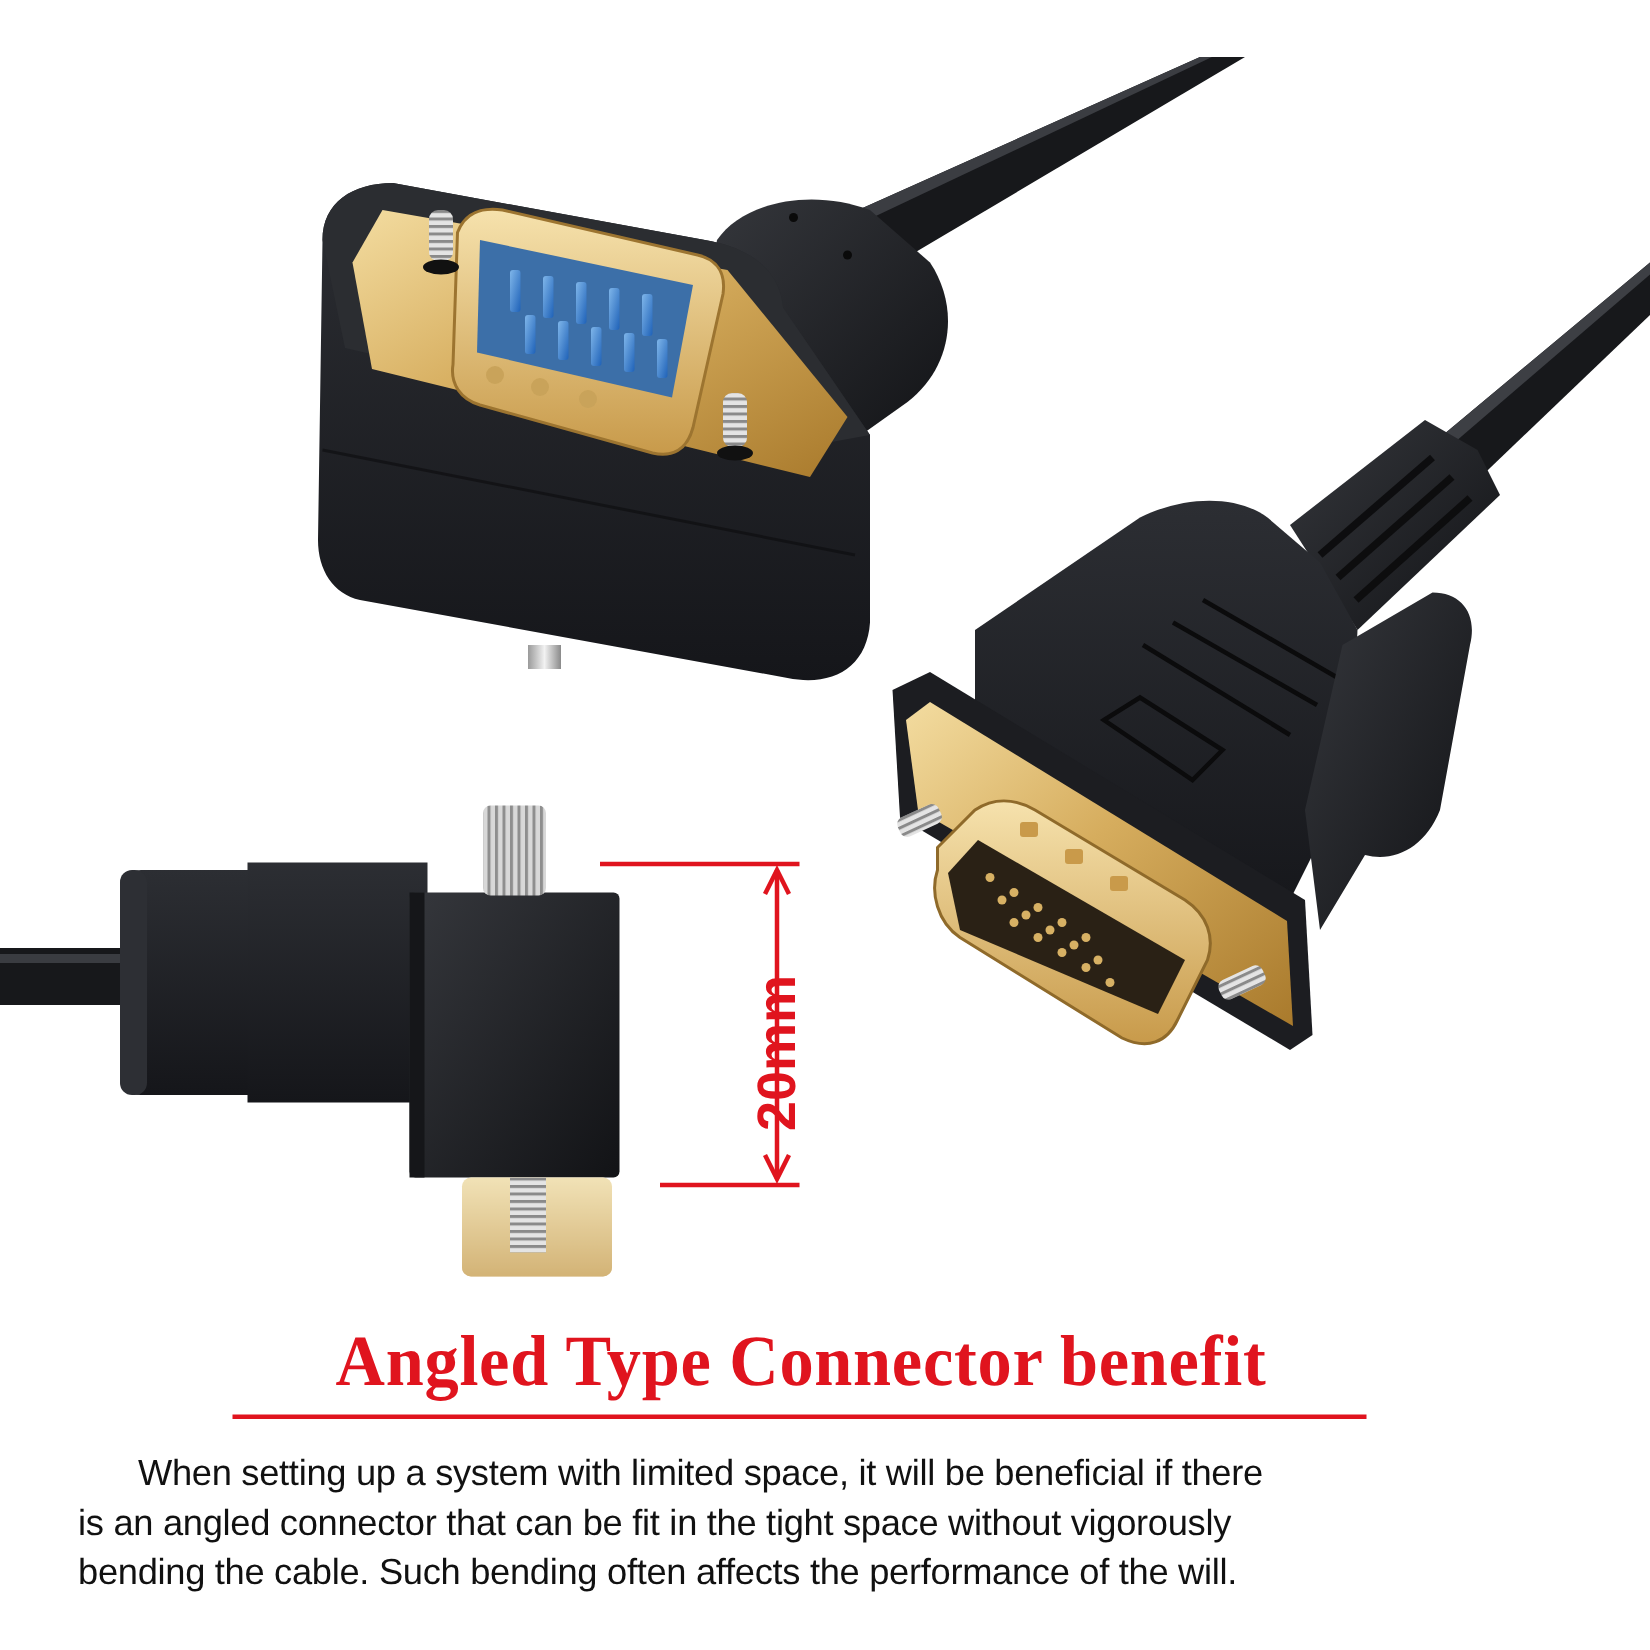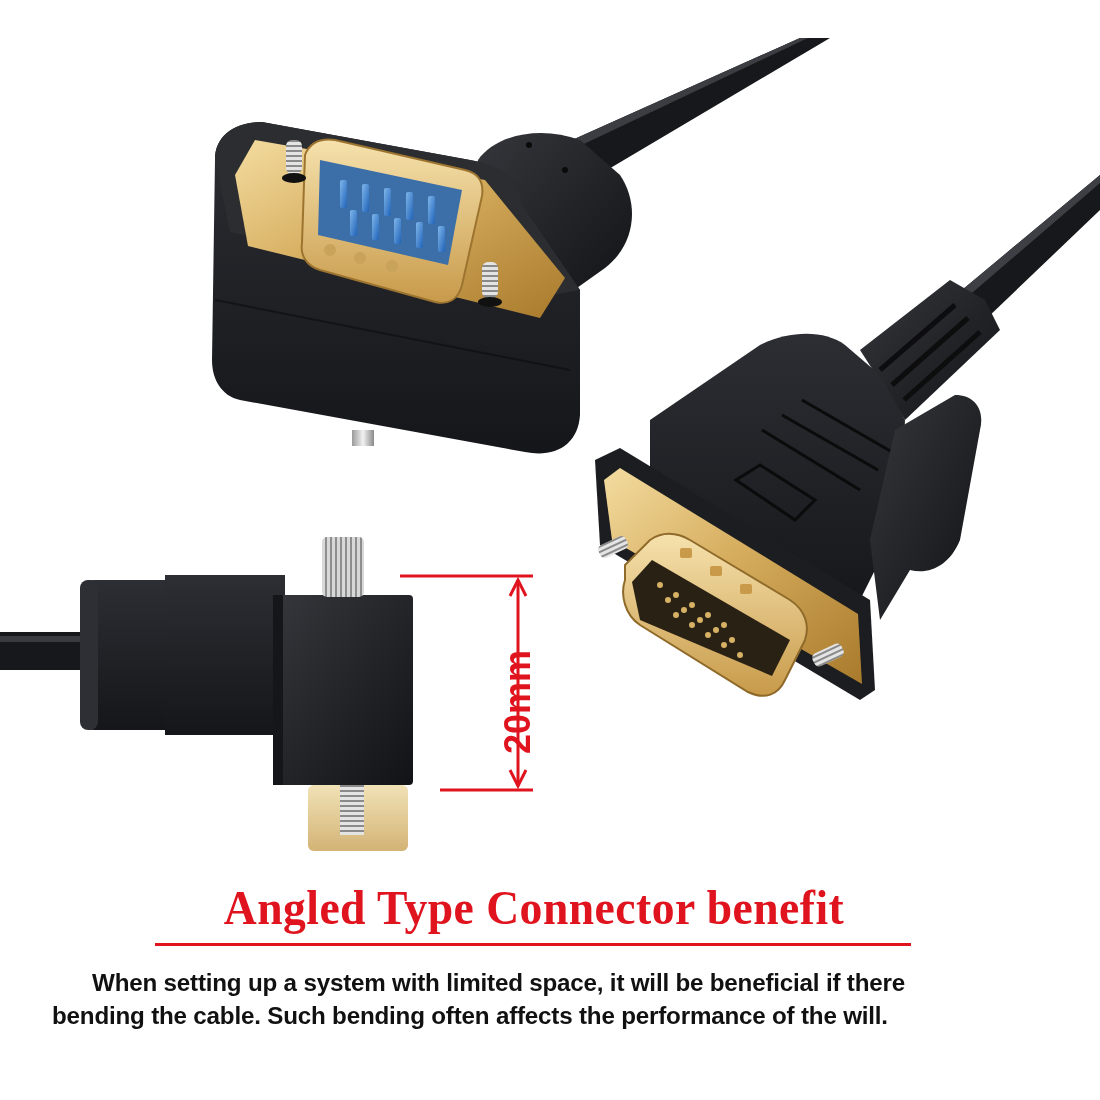"When setting up a system" .body-text { font-weight: bold -> normal }
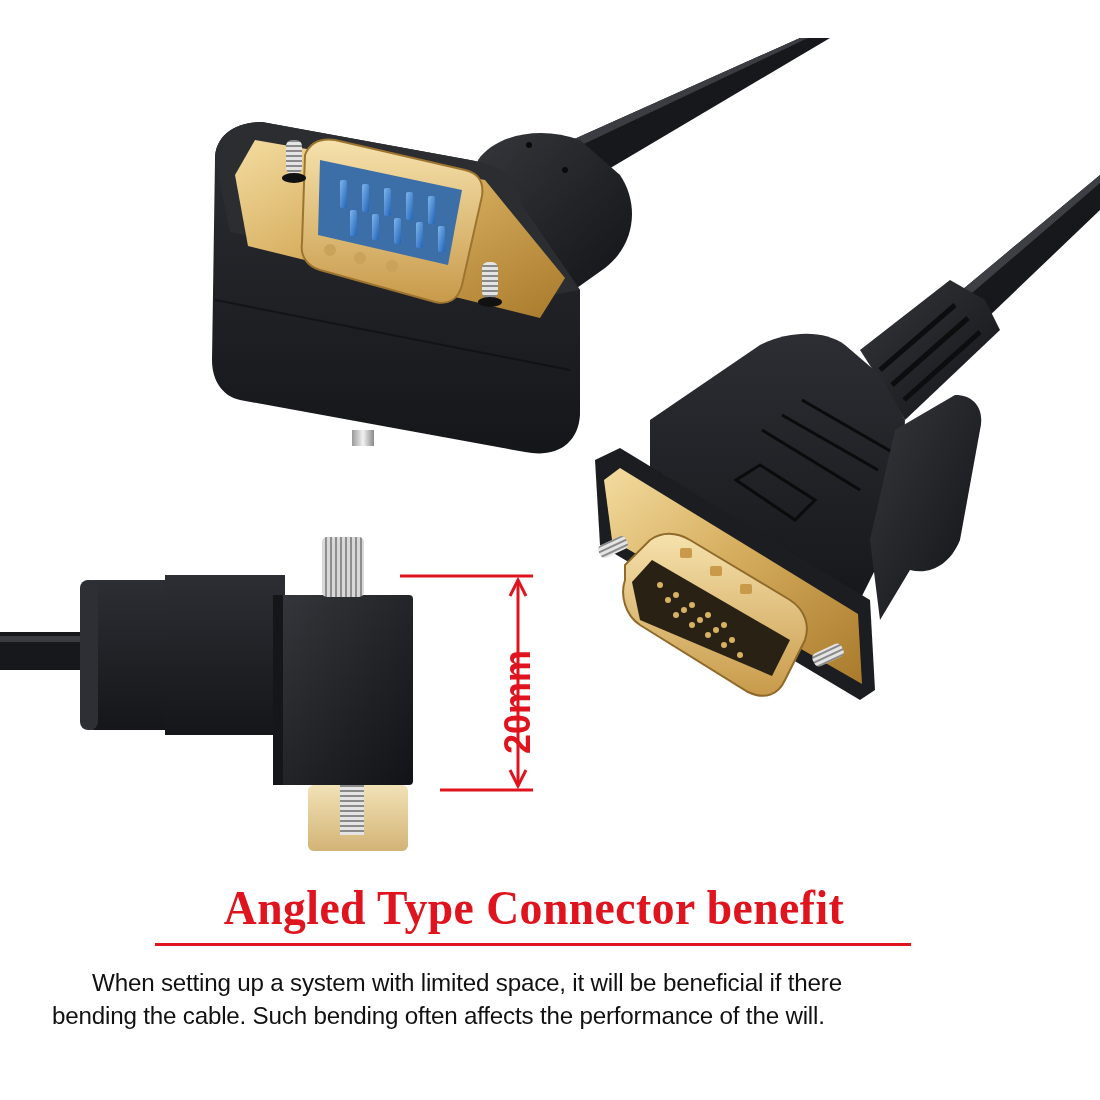"is an angled connector that" span.line { html: none -> <span>is an angled connector that can be fit in the tight space without vigorously</span> }
